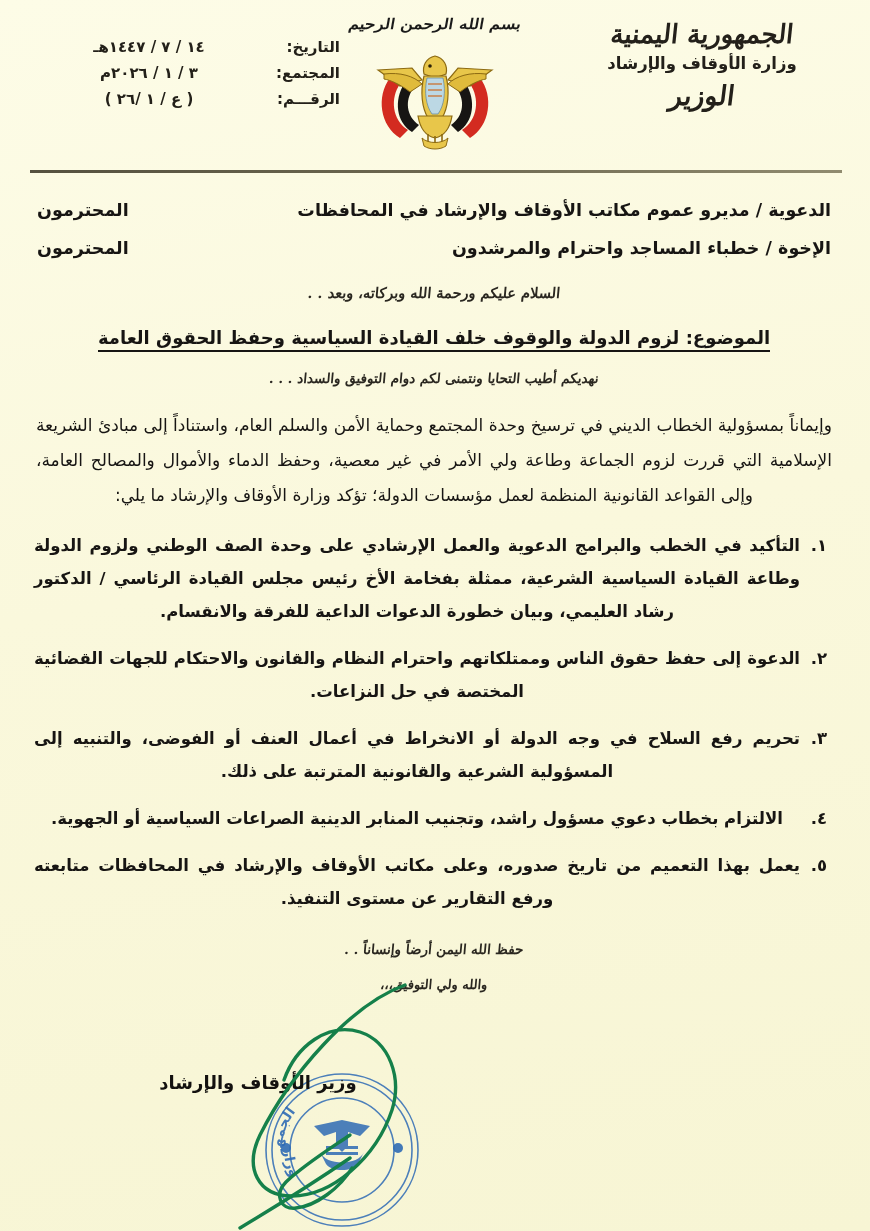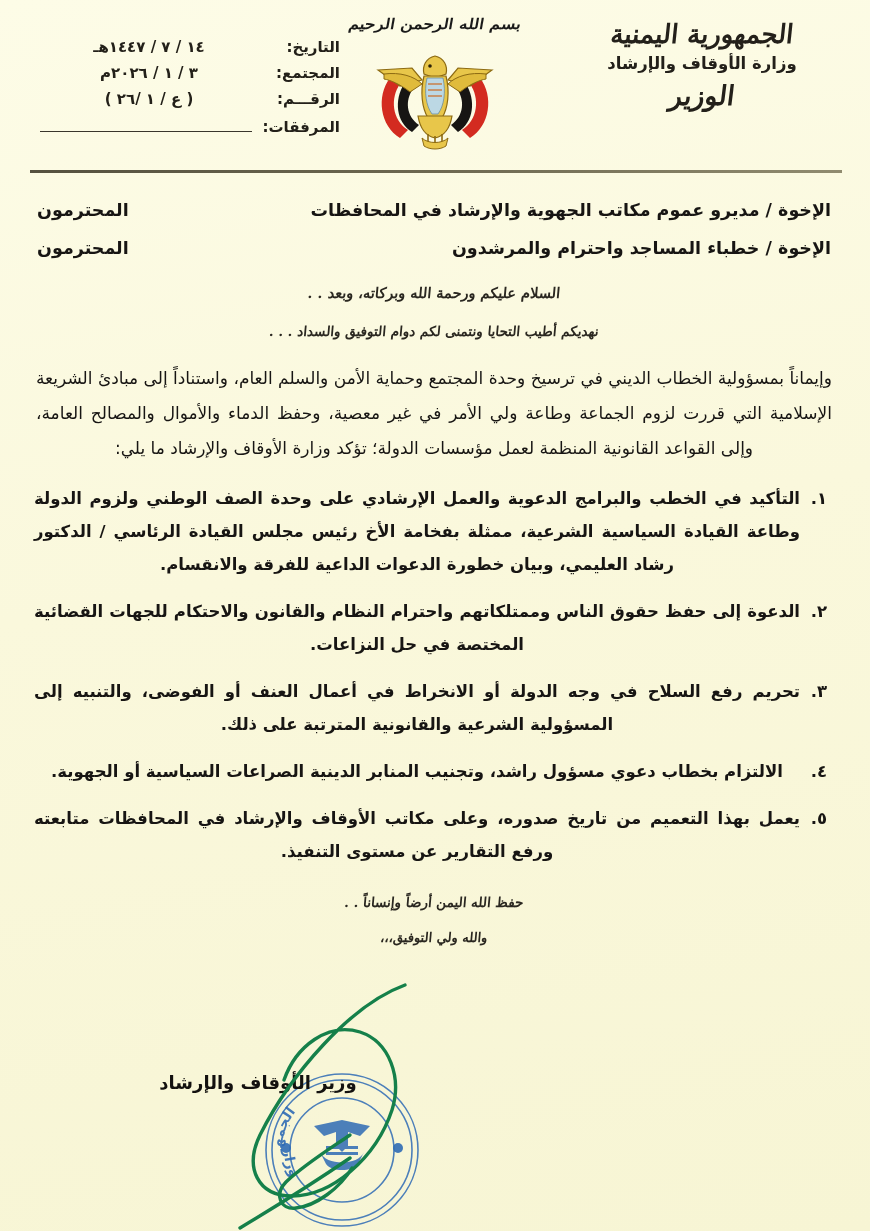"المرفقات:" div.meta-row { html: <div> <span>المرفقات:</span> <span></span> </div> -> none }
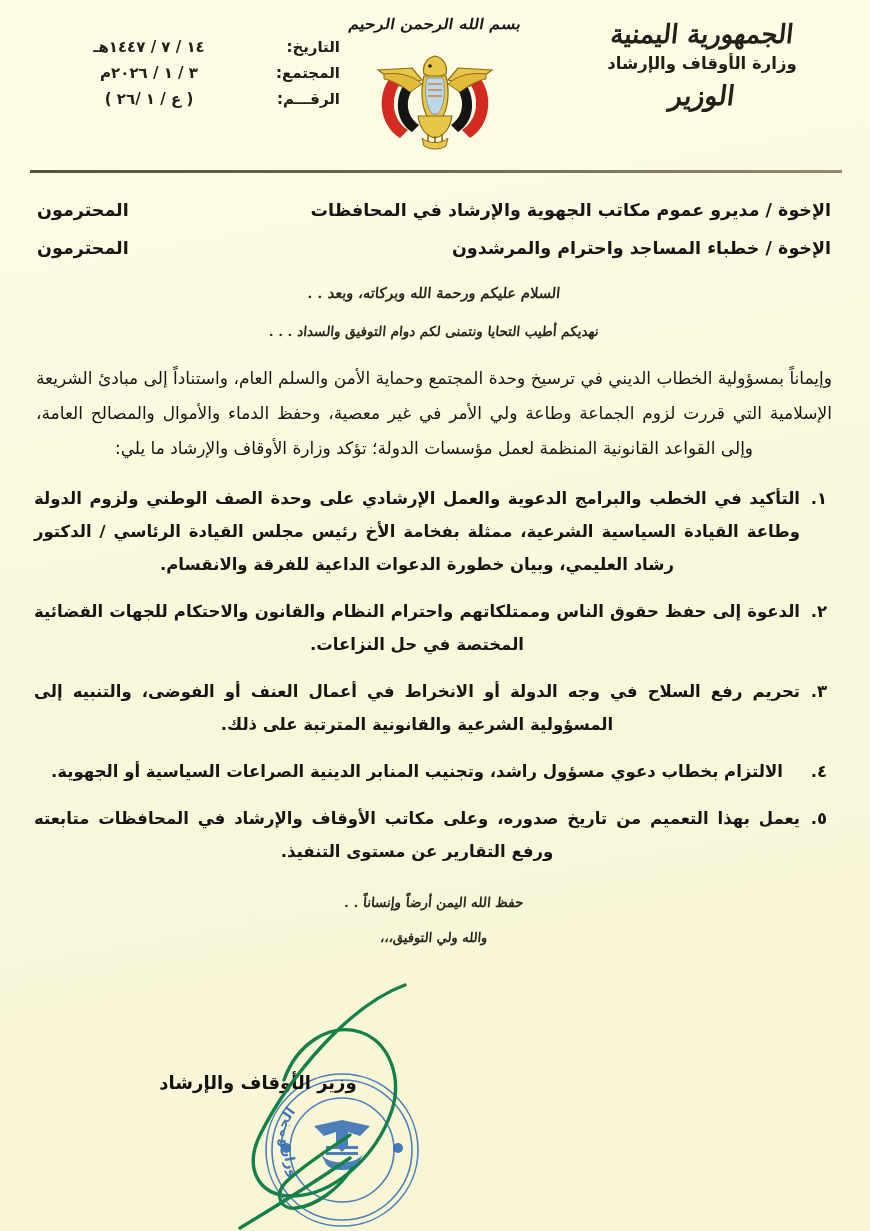"الإخوة / مديرو عموم مكاتب" div.who { text: الإخوة / مديرو عموم مكاتب الجهوية -> الدعوية / مديرو عموم مكاتب الأوقاف }
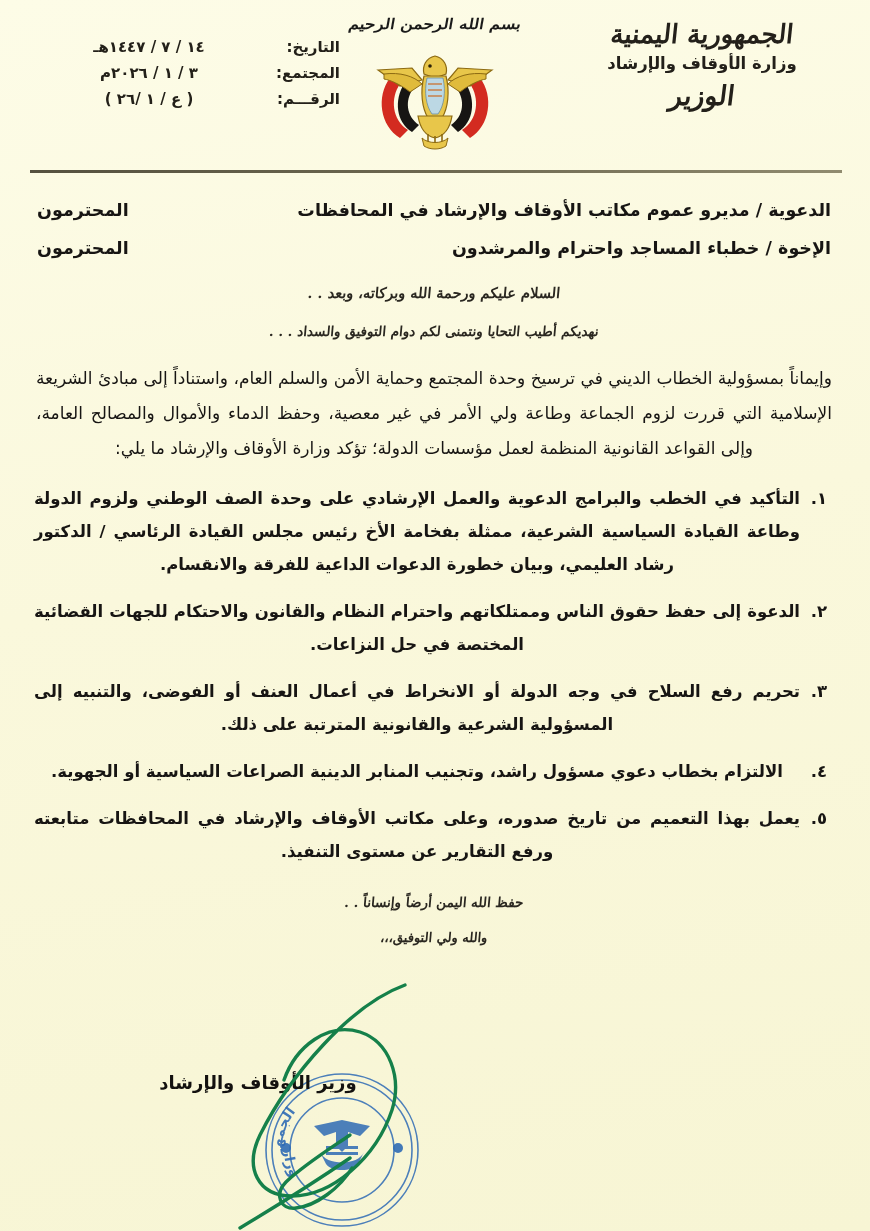"الموضوع: لزوم الدولة والوقوف خلف" div.subject { html: none -> <div> <span>الموضوع: لزوم الدولة والوقوف خلف القيادة السياسية وحفظ الحقوق العامة</span> </div> }
